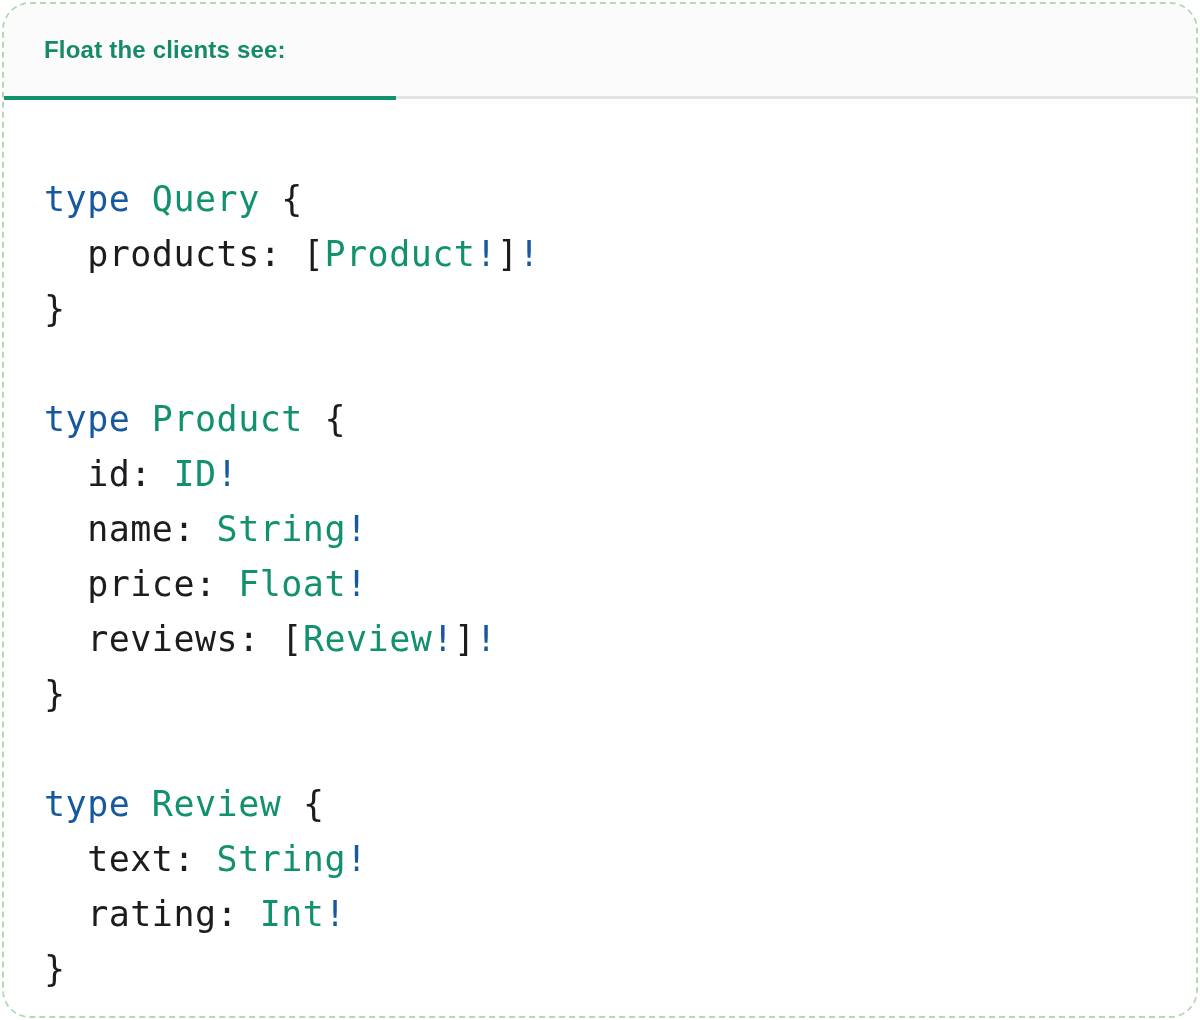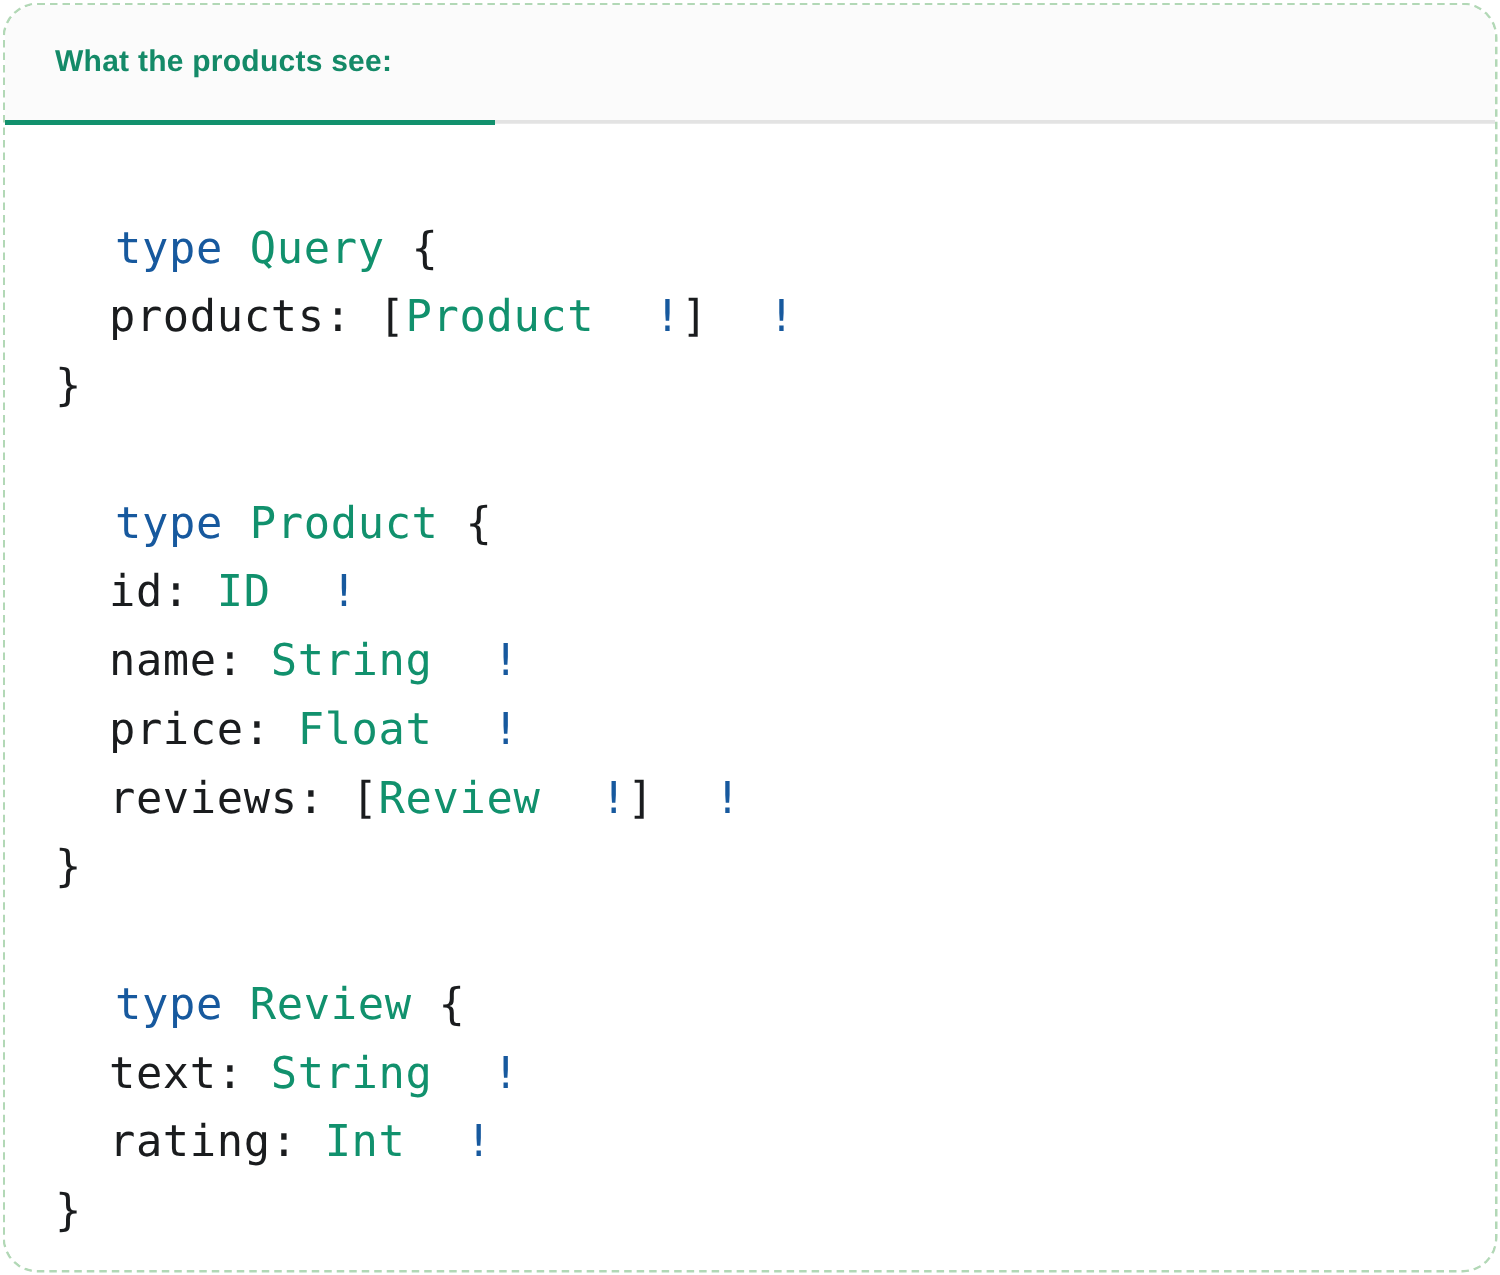"What the products see:" span.tab-label { text: What the products -> Float the clients }
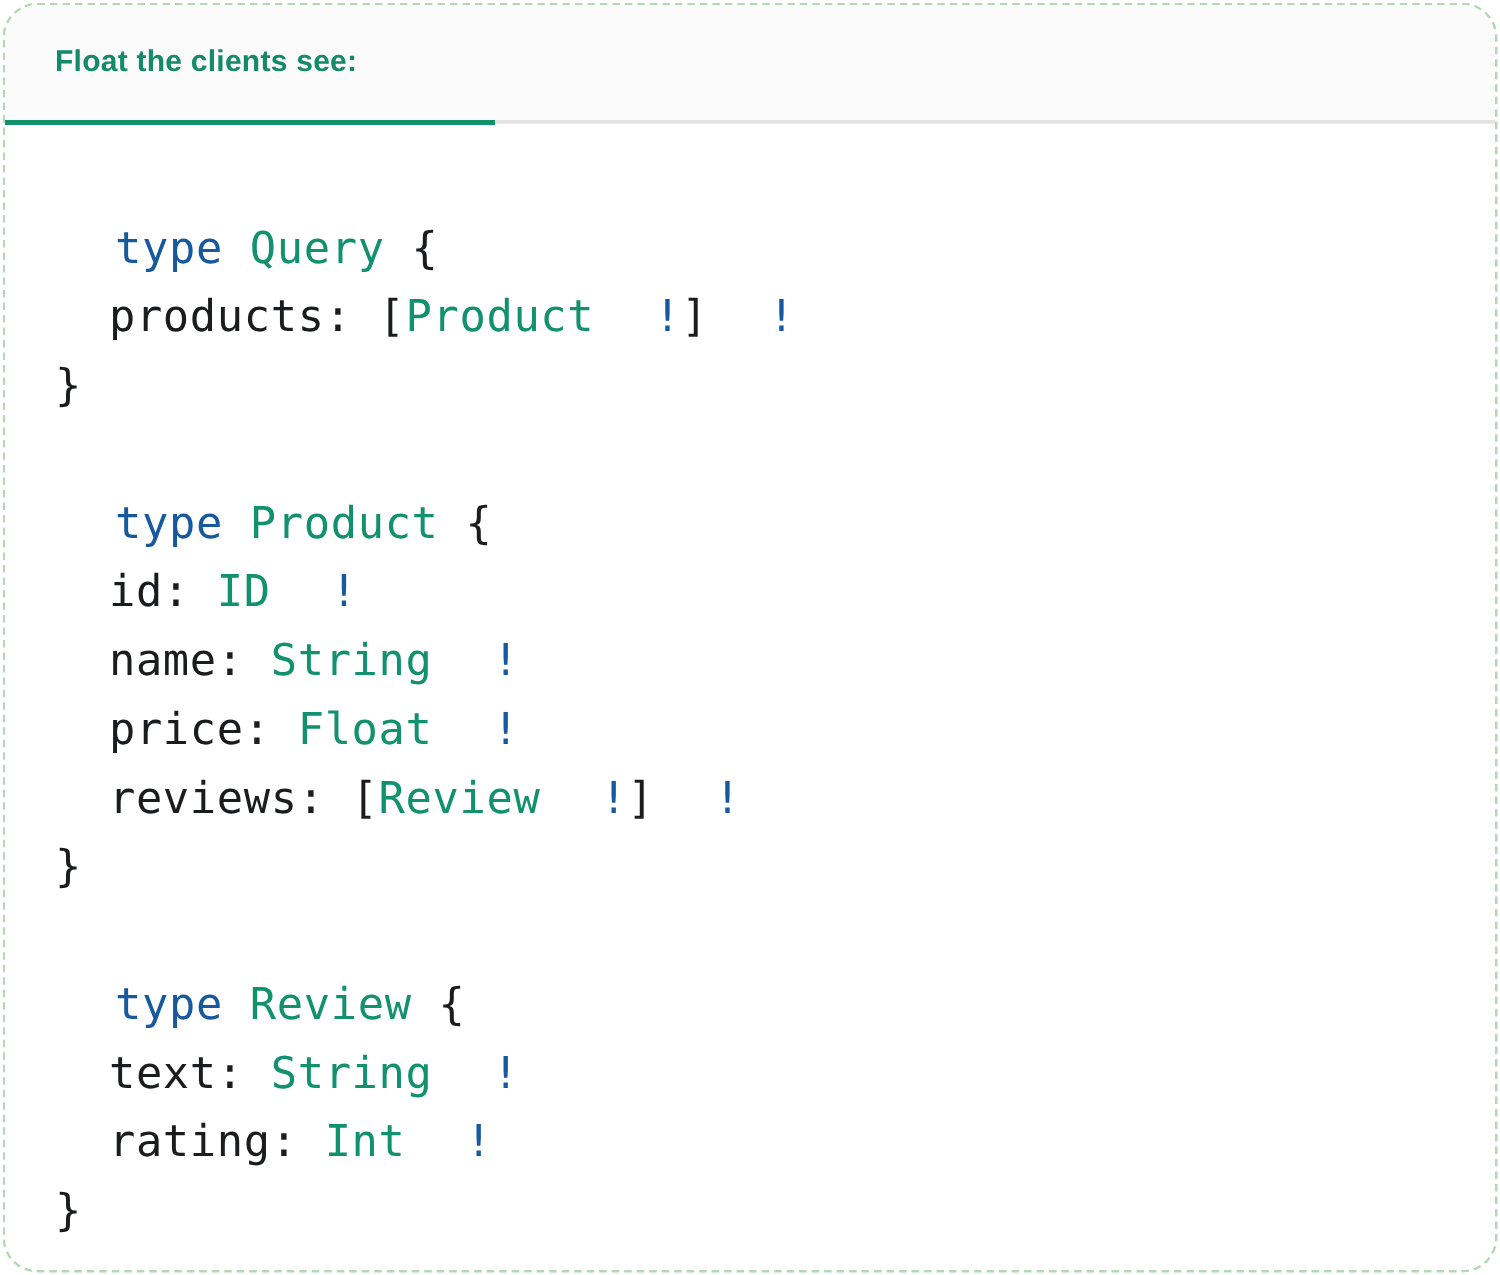"type" .tok-blue { margin-left: 48px -> none }
